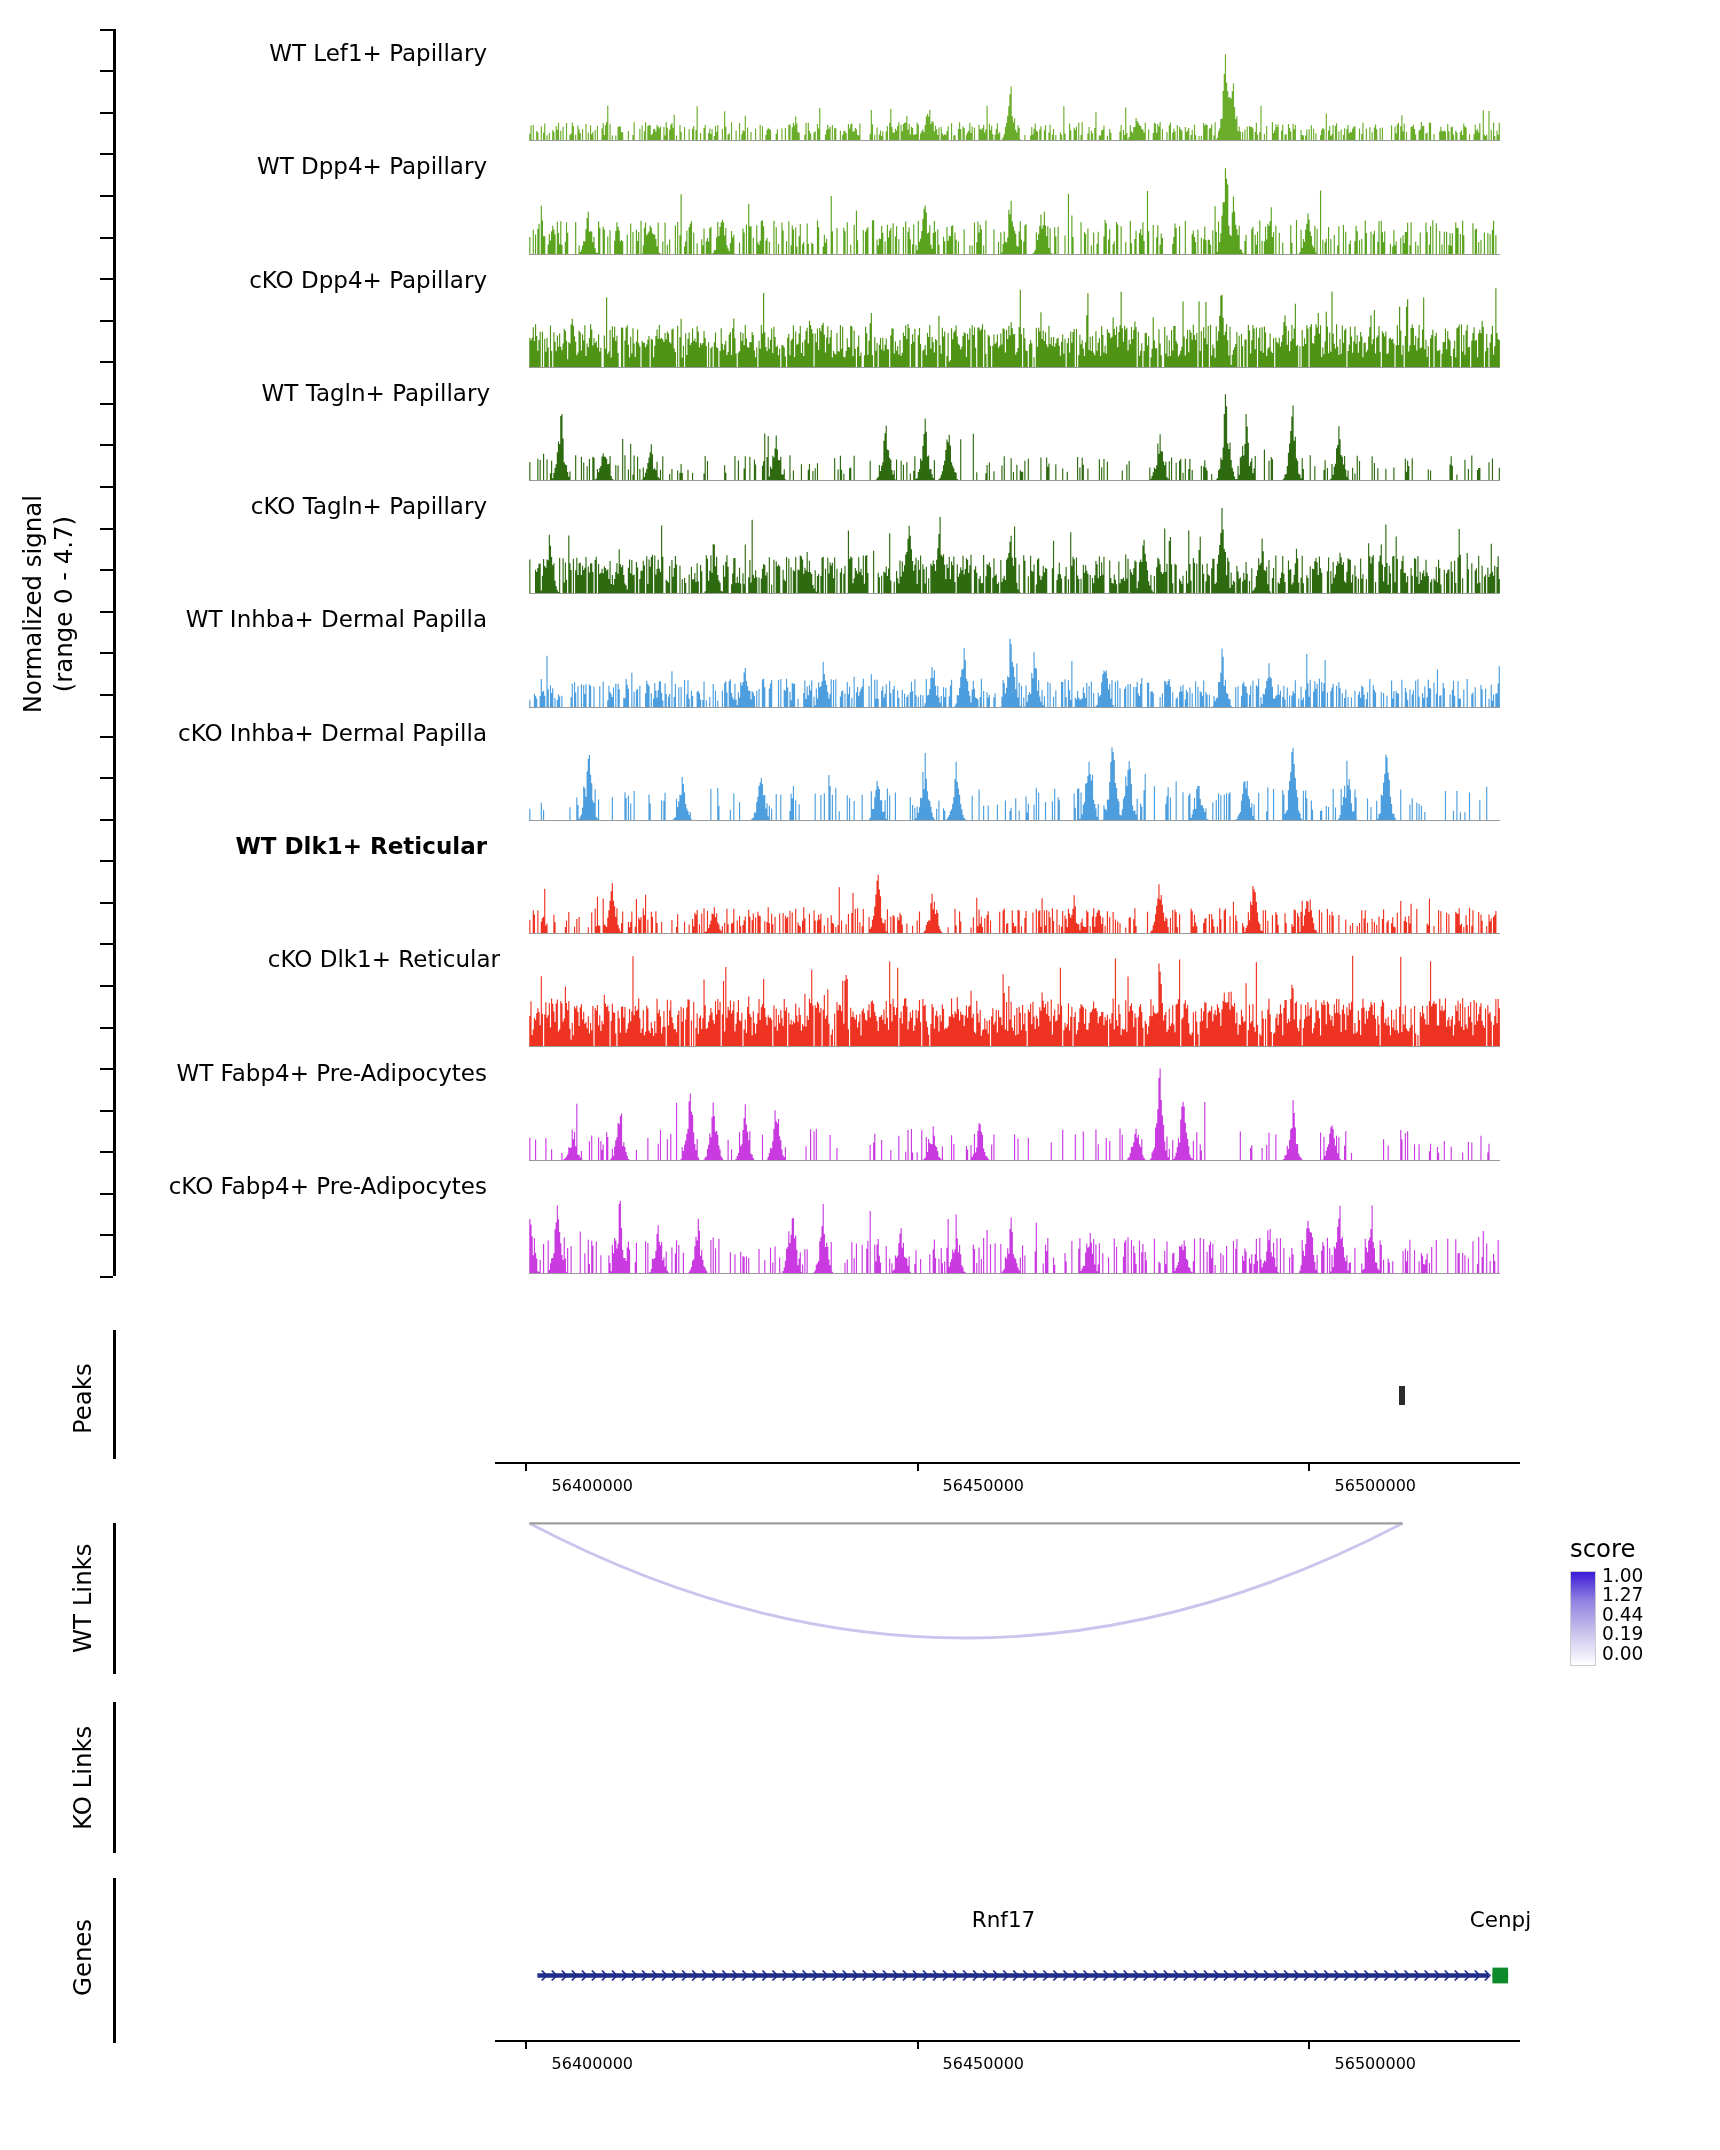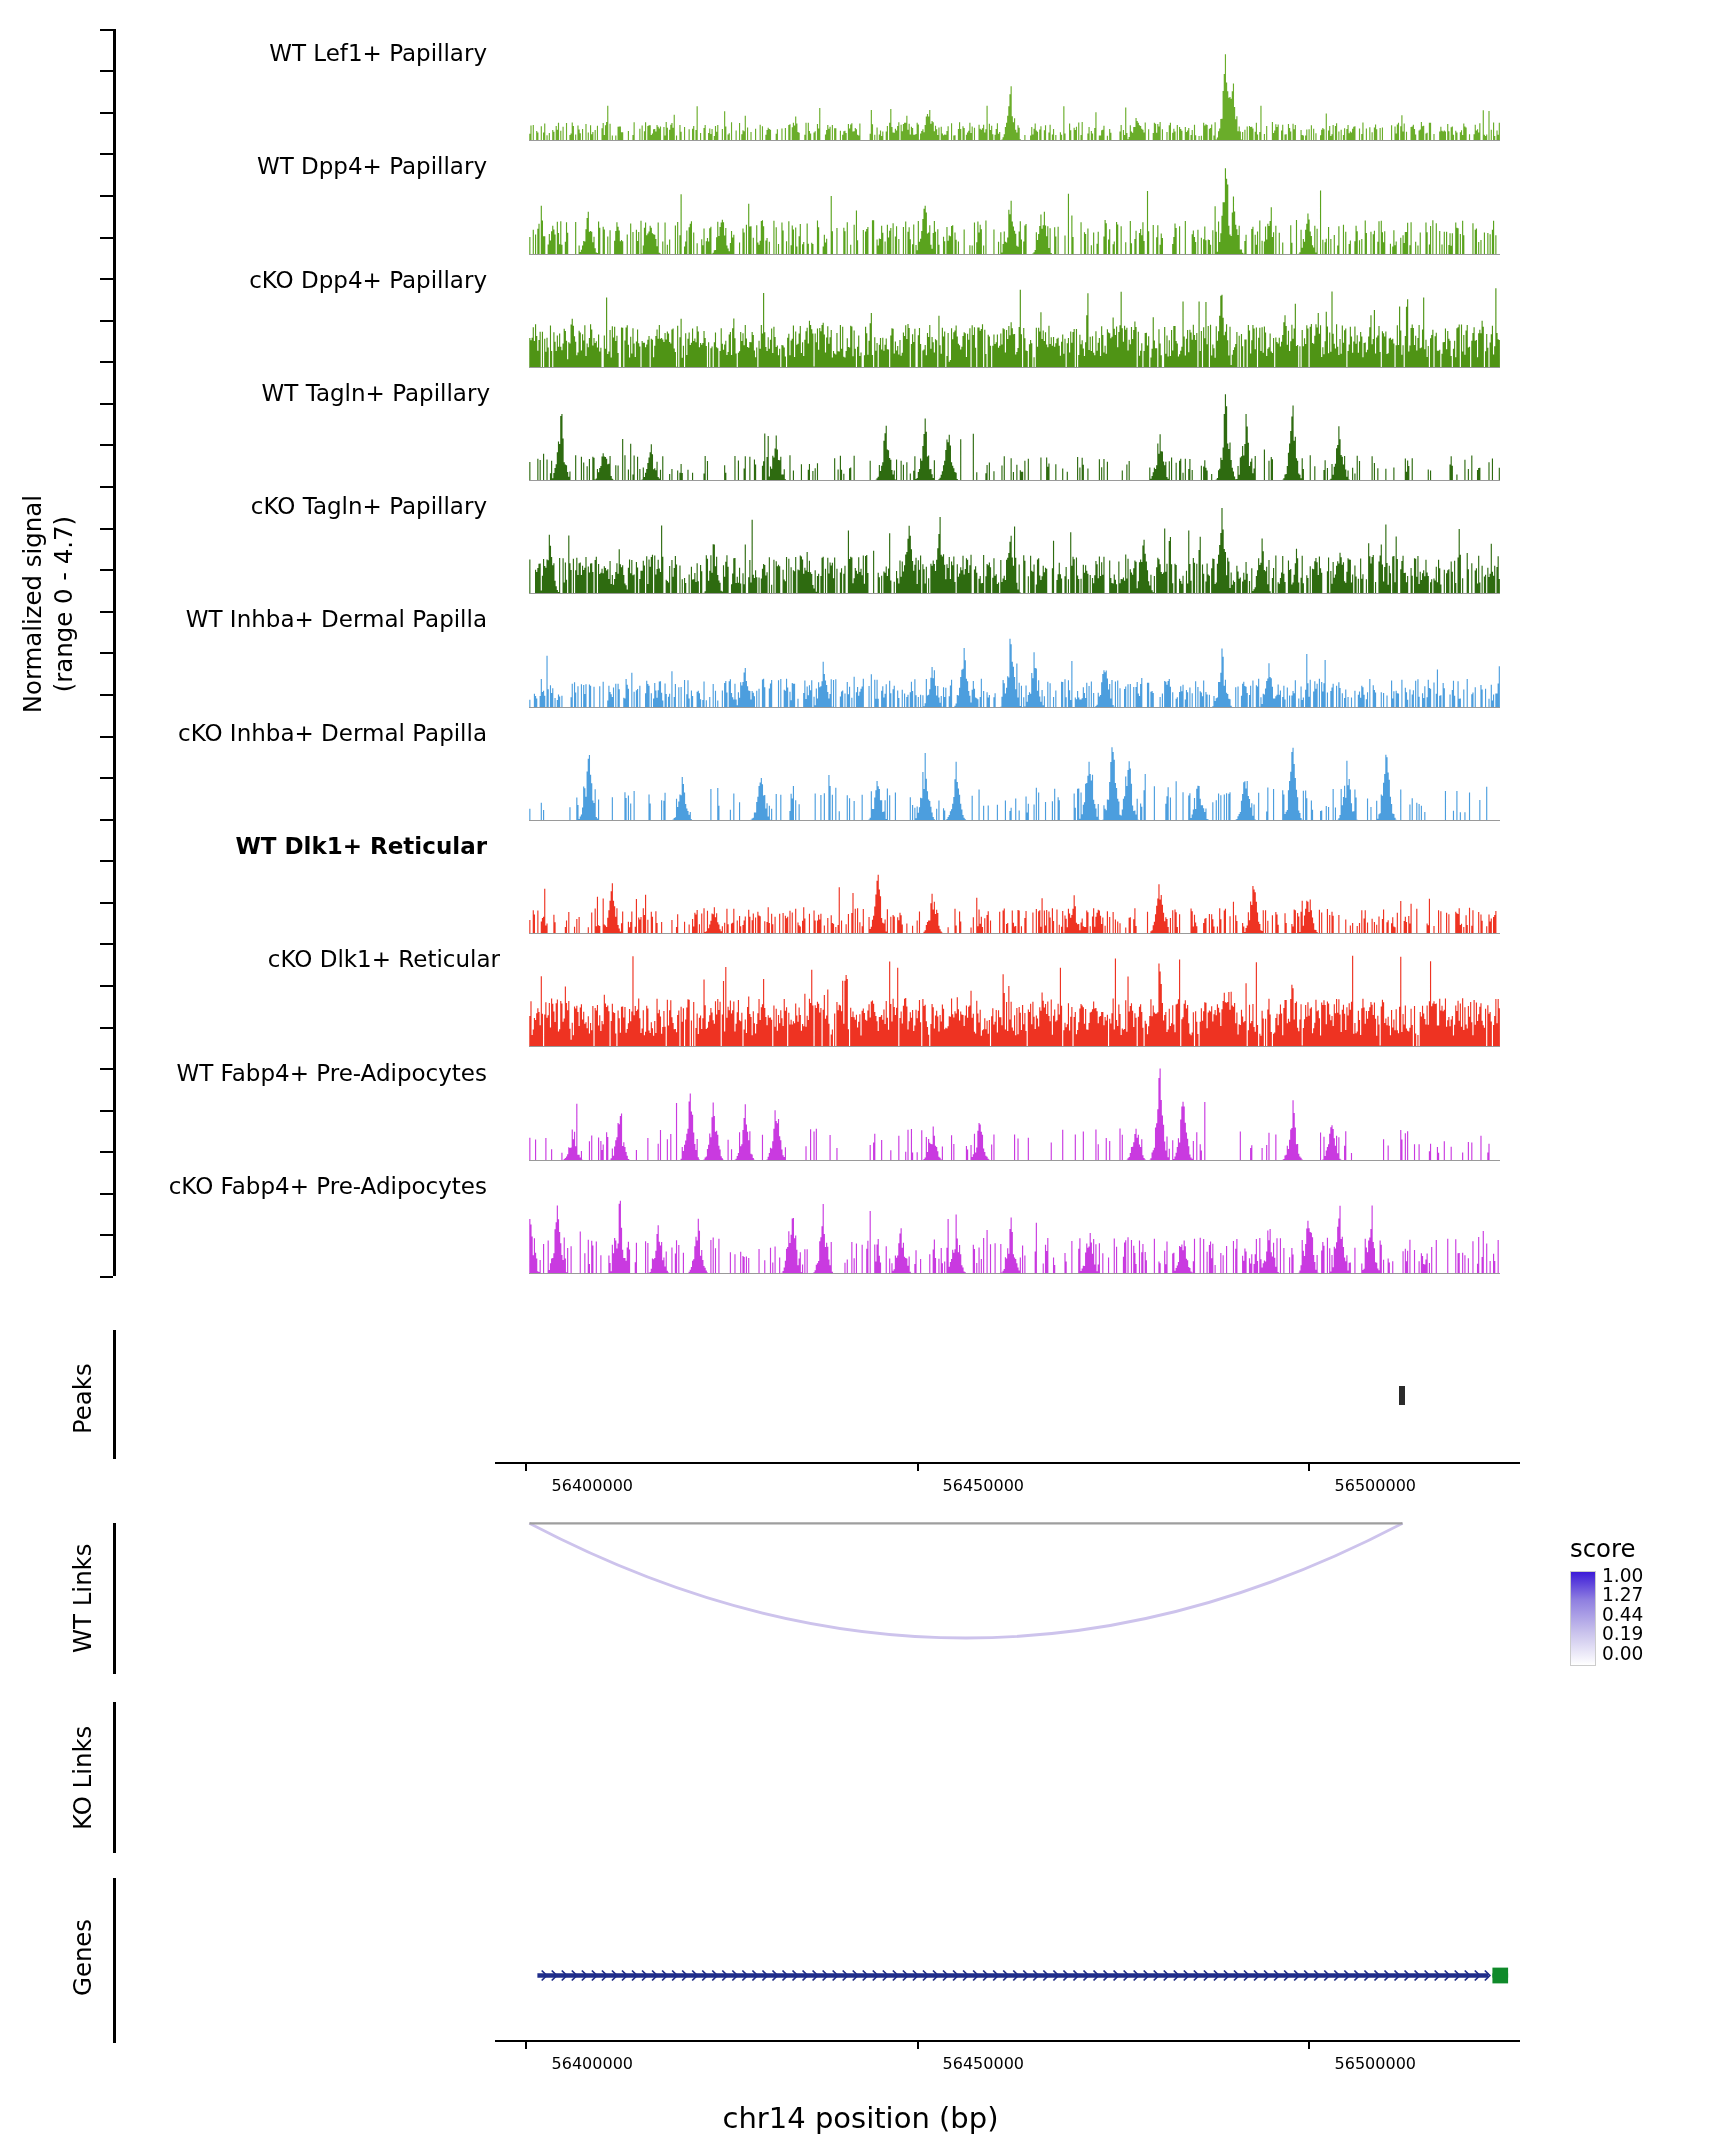"Rnf17" div { html: none -> <div> <div>Rnf17</div> <div>Cenpj</div> </div> }
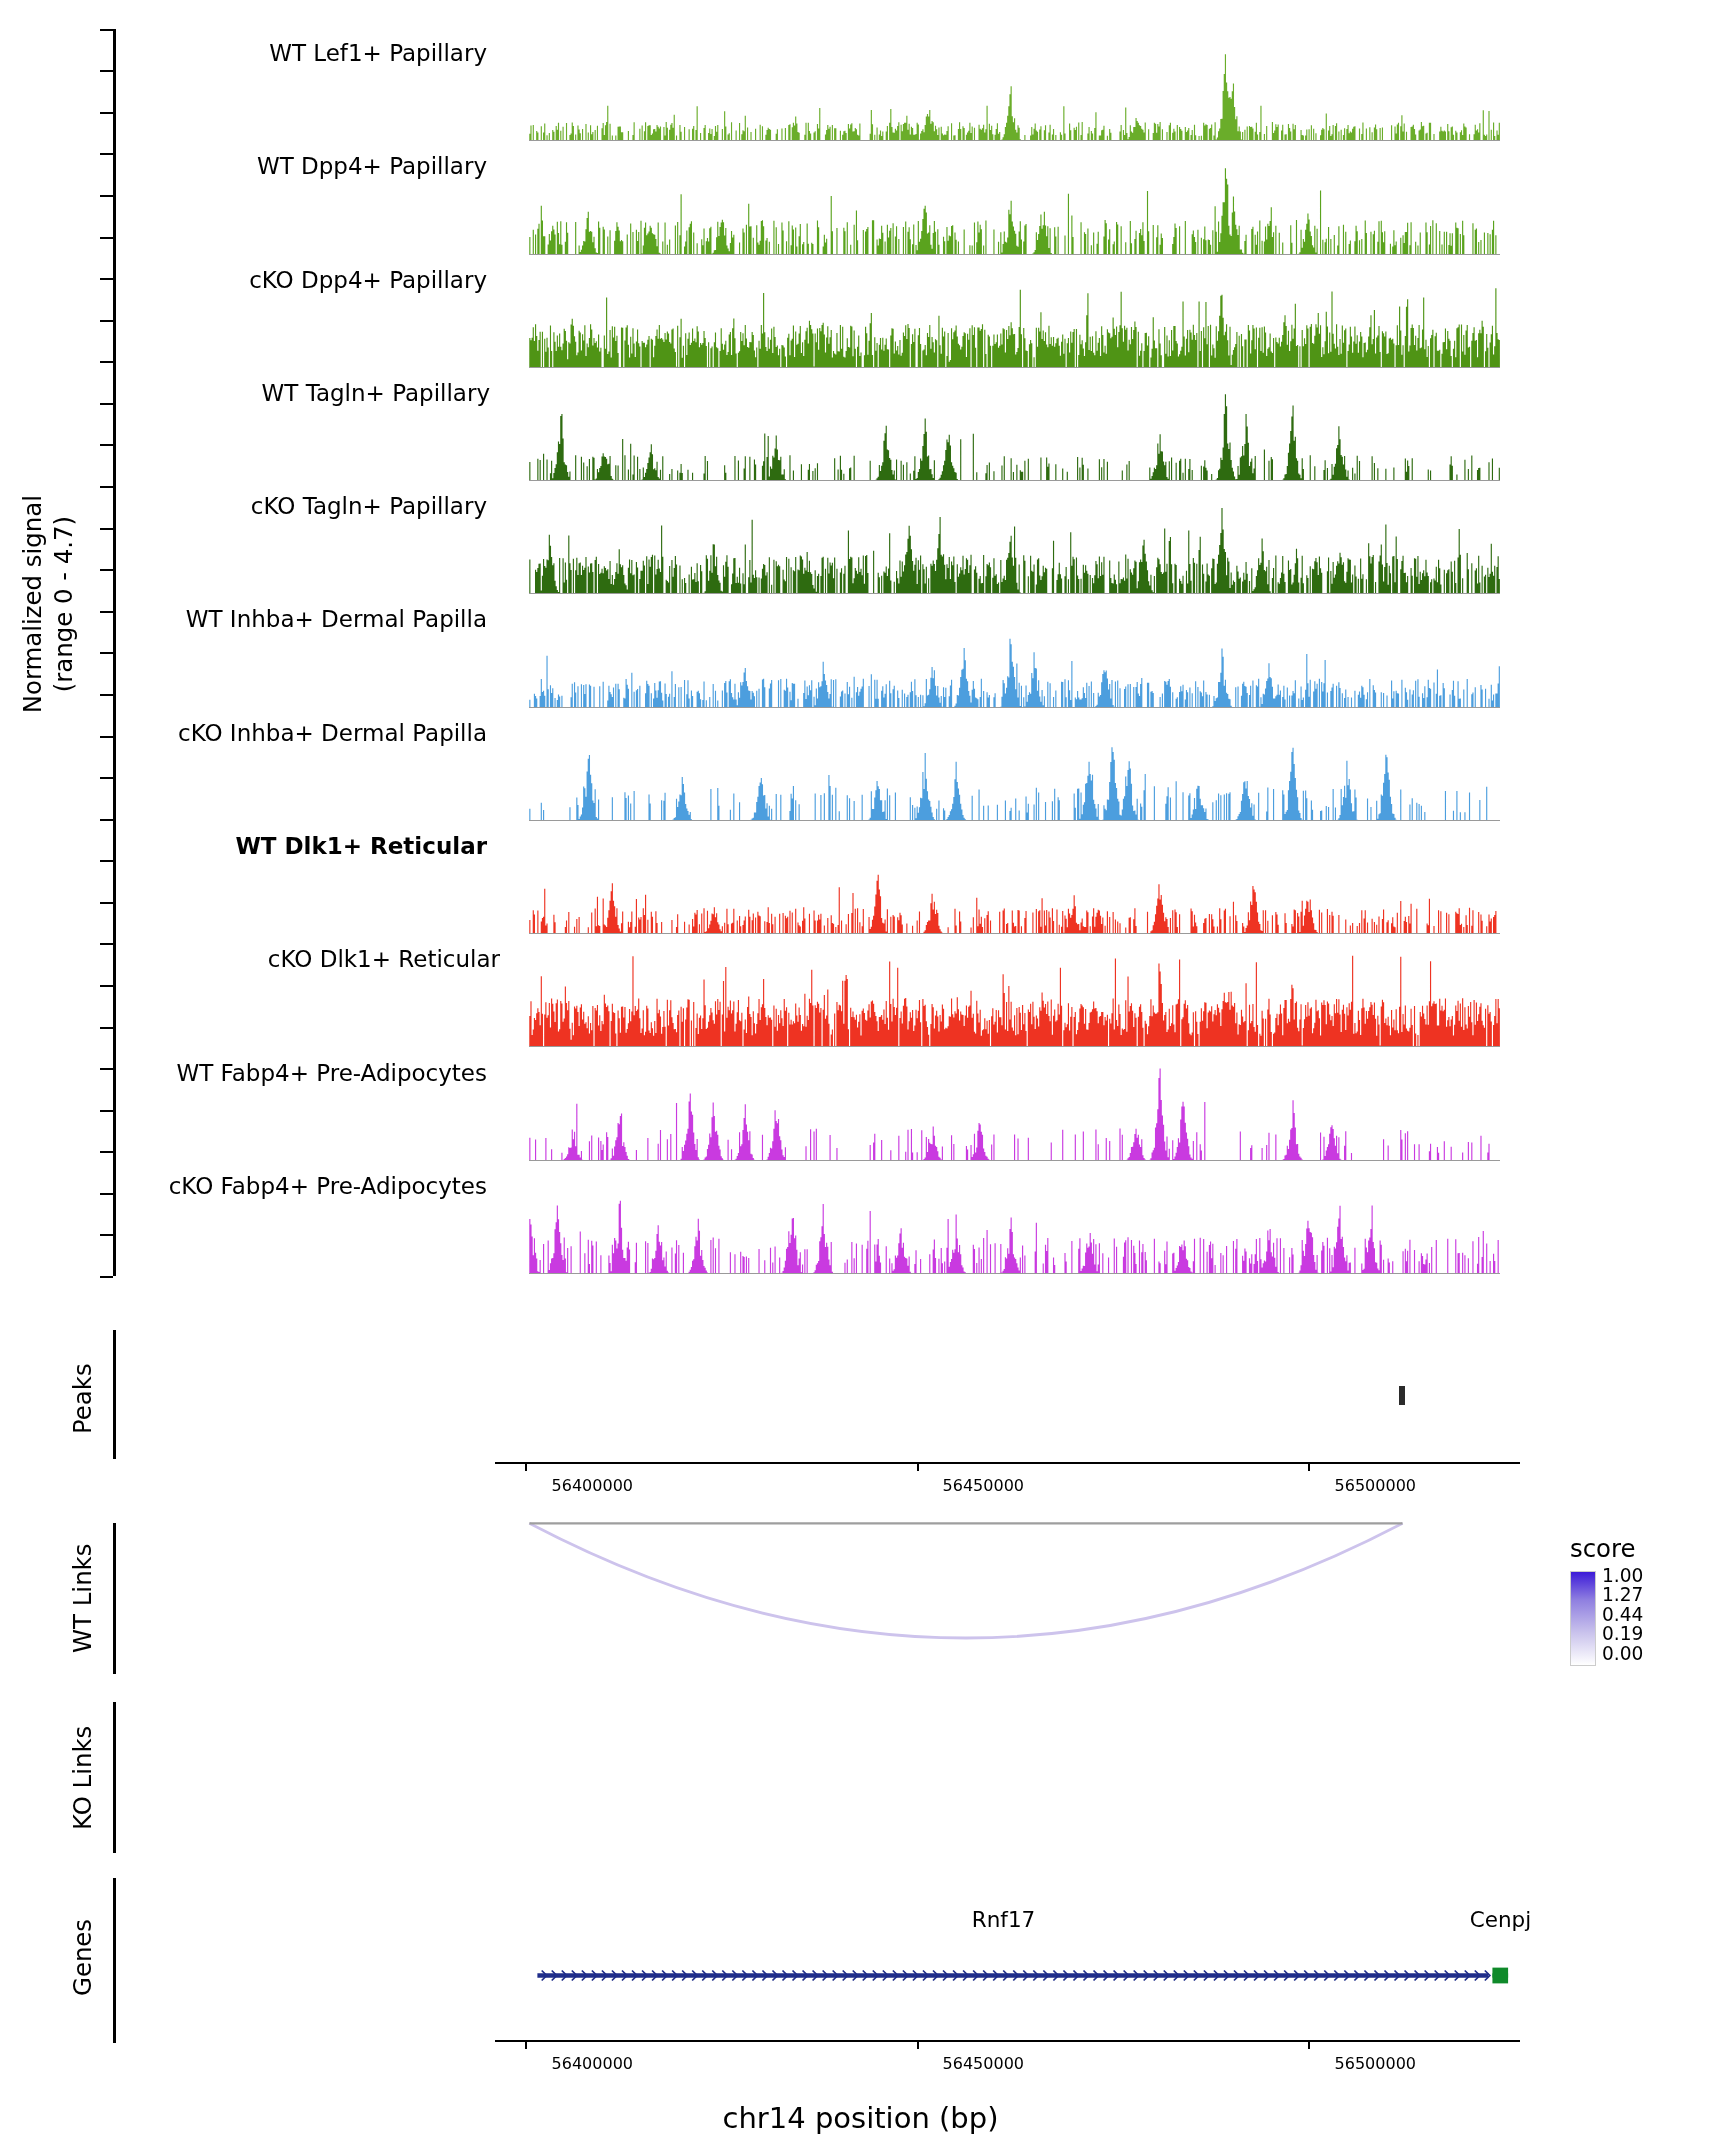"chr14 position (bp)" div.x-axis-title { html: <div>chr14 position (bp)</div> -> none }
